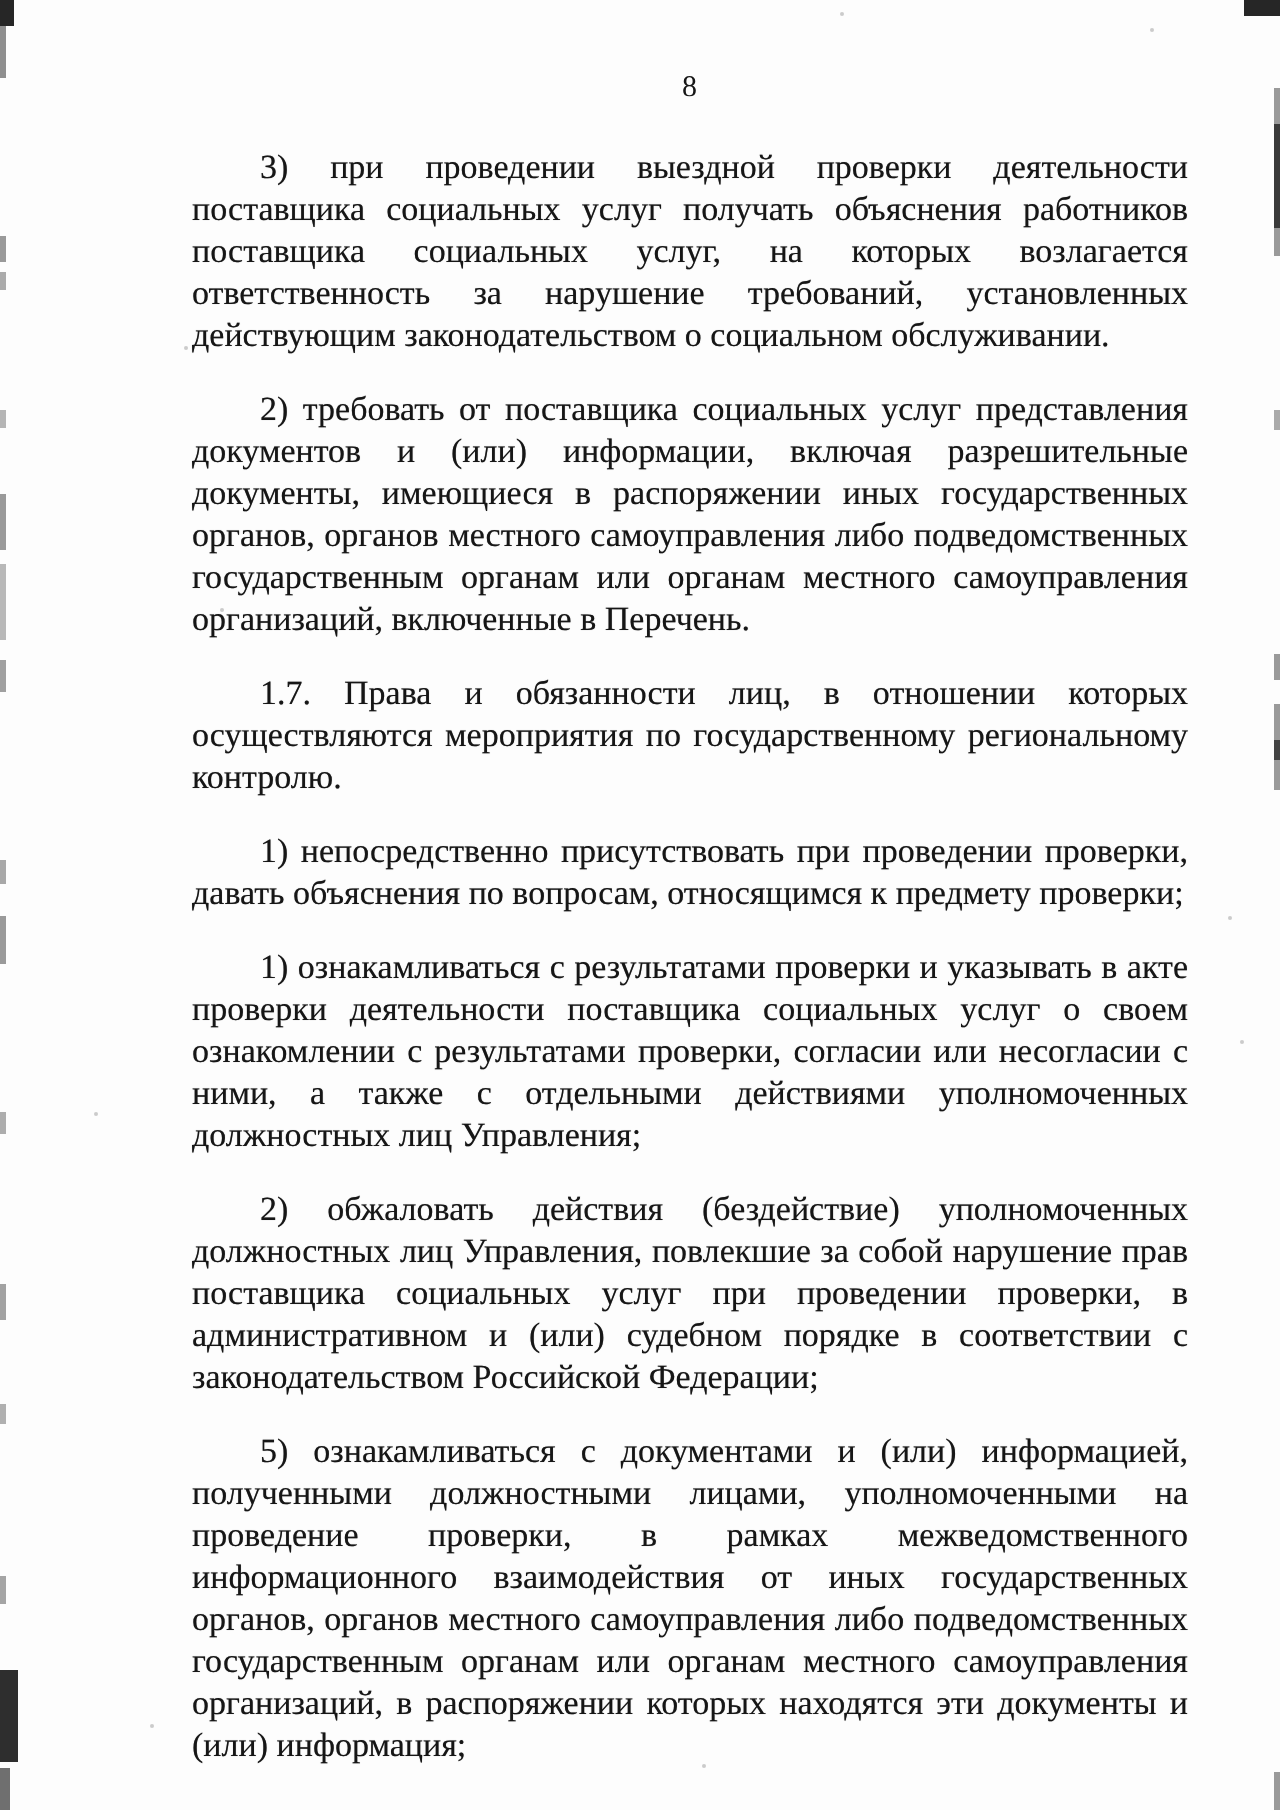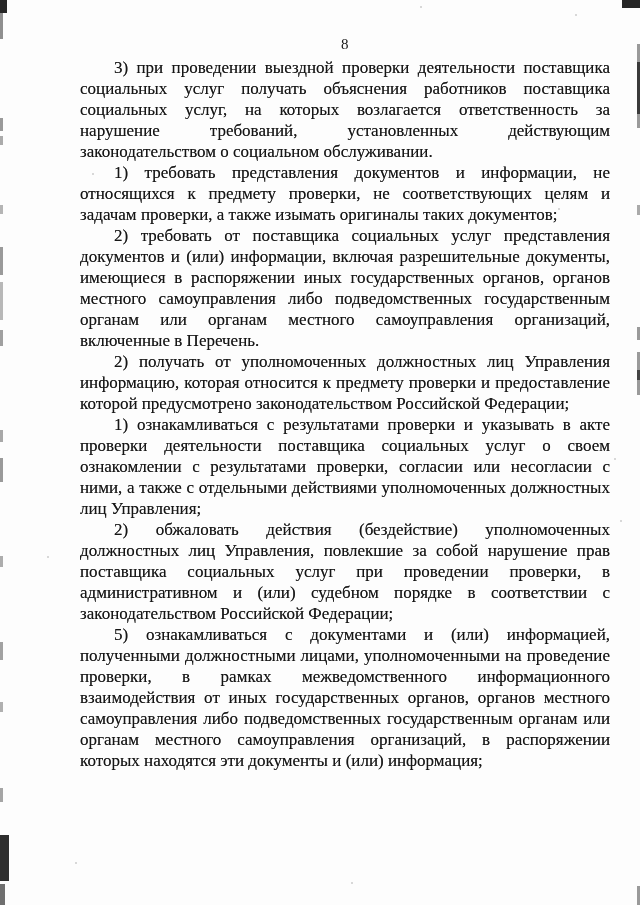"3) при проведении выездной проверки" .content p { margin: 0 -> 16px }
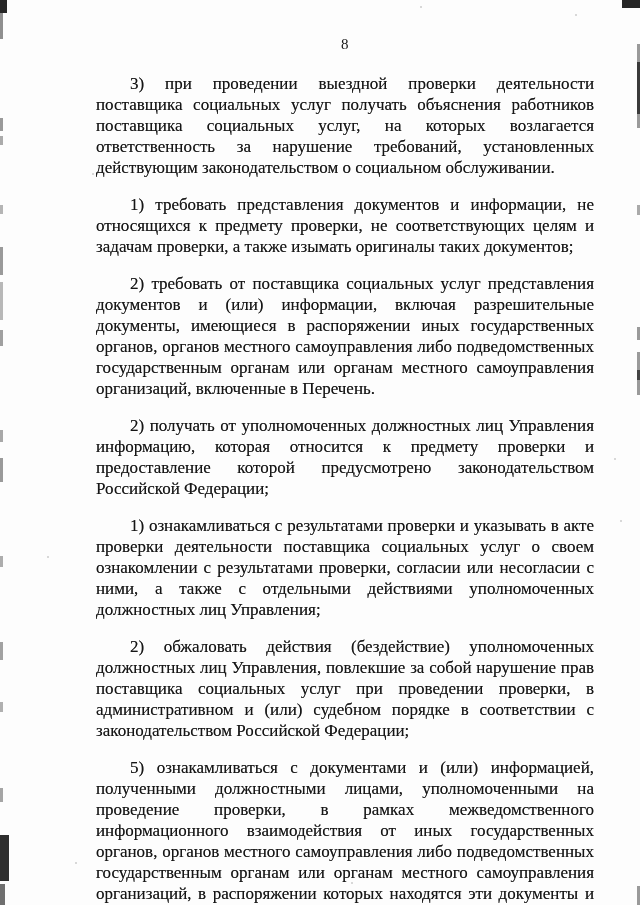"1) требовать представления документов и" p { html: <p>1) требовать представления документов и информации, не относящихся к предмету проверки, не соответствующих целям и задачам проверки, а также изымать оригиналы таких документов;</p> -> none }
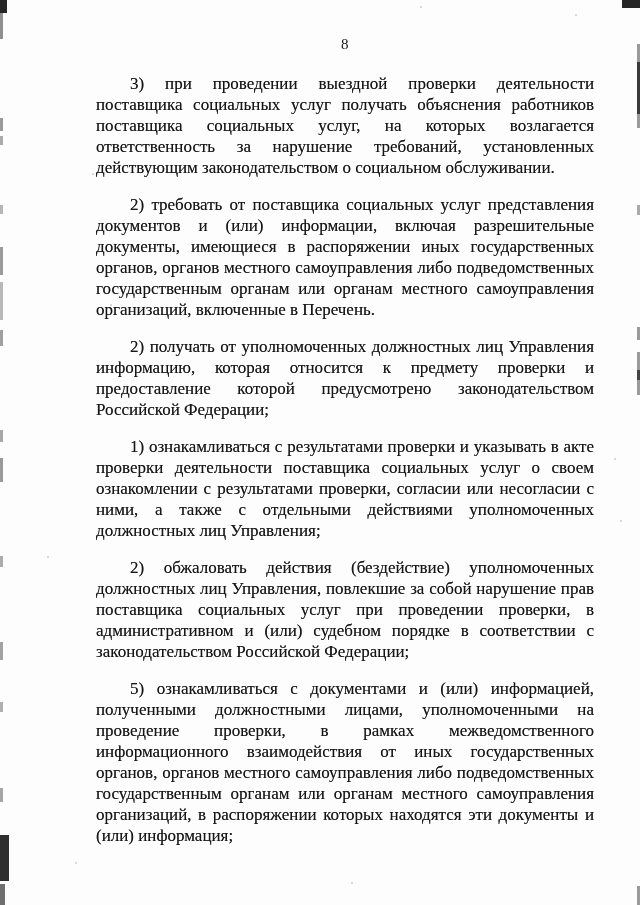"1.7. Права и обязанности лиц," p { html: none -> <p>1.7. Права и обязанности лиц, в отношении которых осуществляются мероприятия по государственному региональному контролю.</p> }
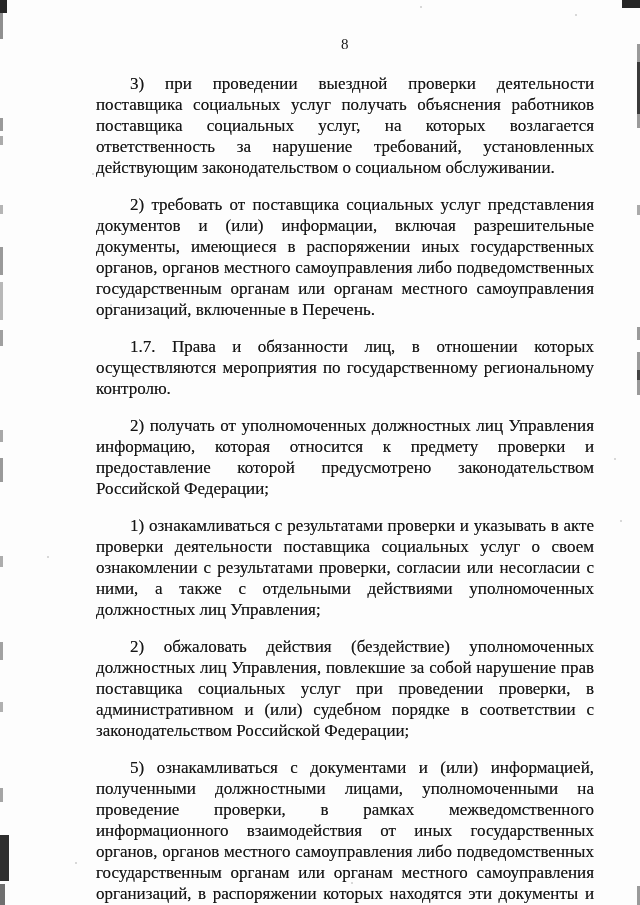"1) непосредственно присутствовать при" p { html: none -> <p>1) непосредственно присутствовать при проведении проверки, давать объяснения по вопросам, относящимся к предмету проверки;</p> }
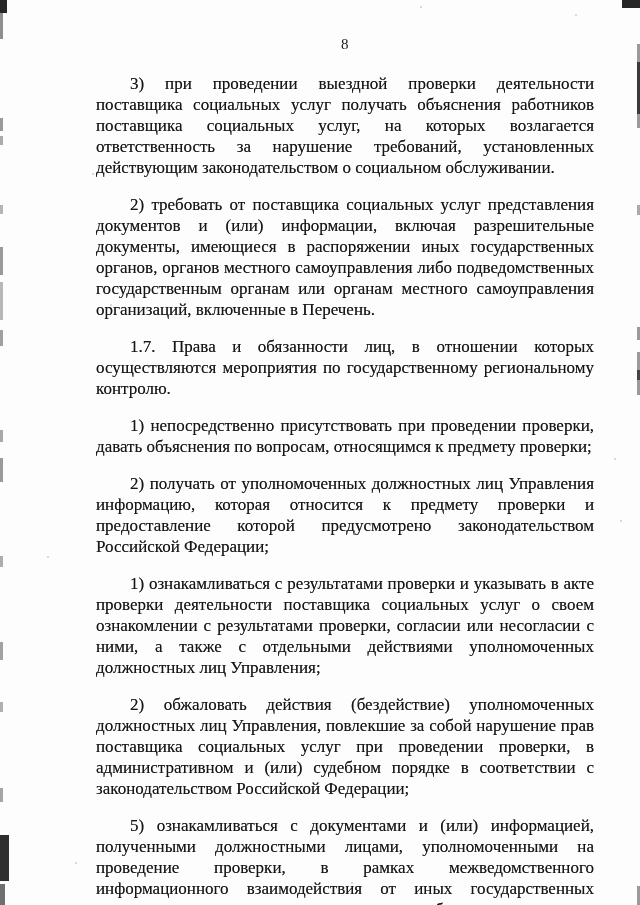"2) получать от уполномоченных" p { html: <p>2) получать от уполномоченных должностных лиц Управления информацию, которая относится к предмету проверки и предоставление которой предусмотрено законодательством Российской Федерации;</p> -> none }
